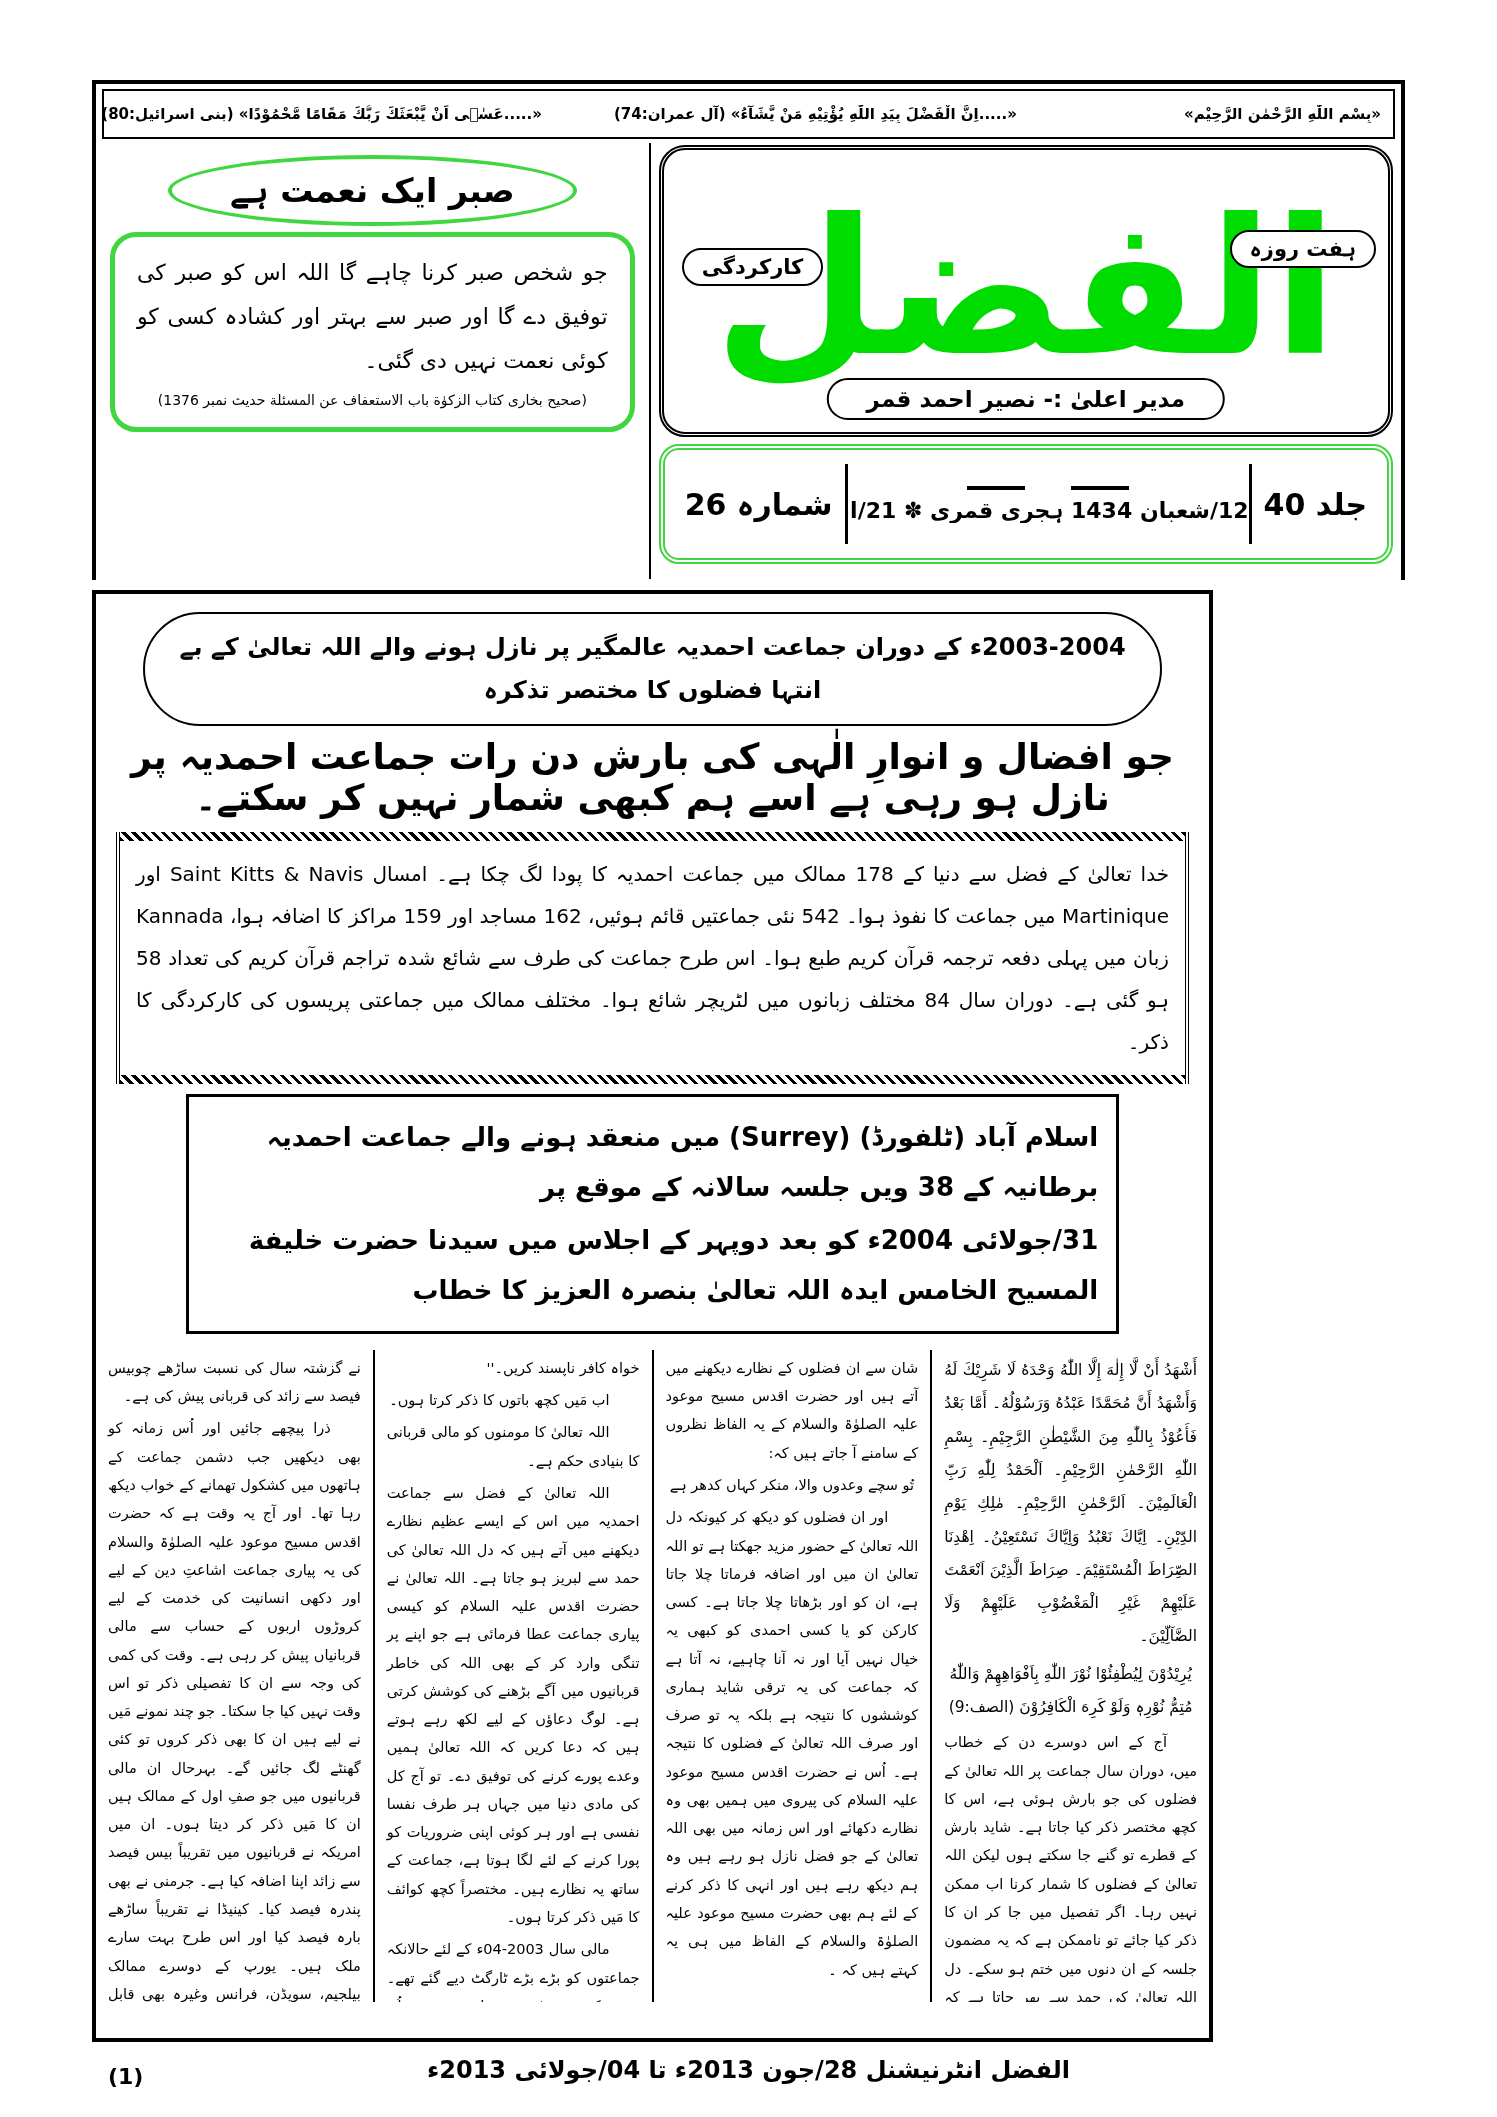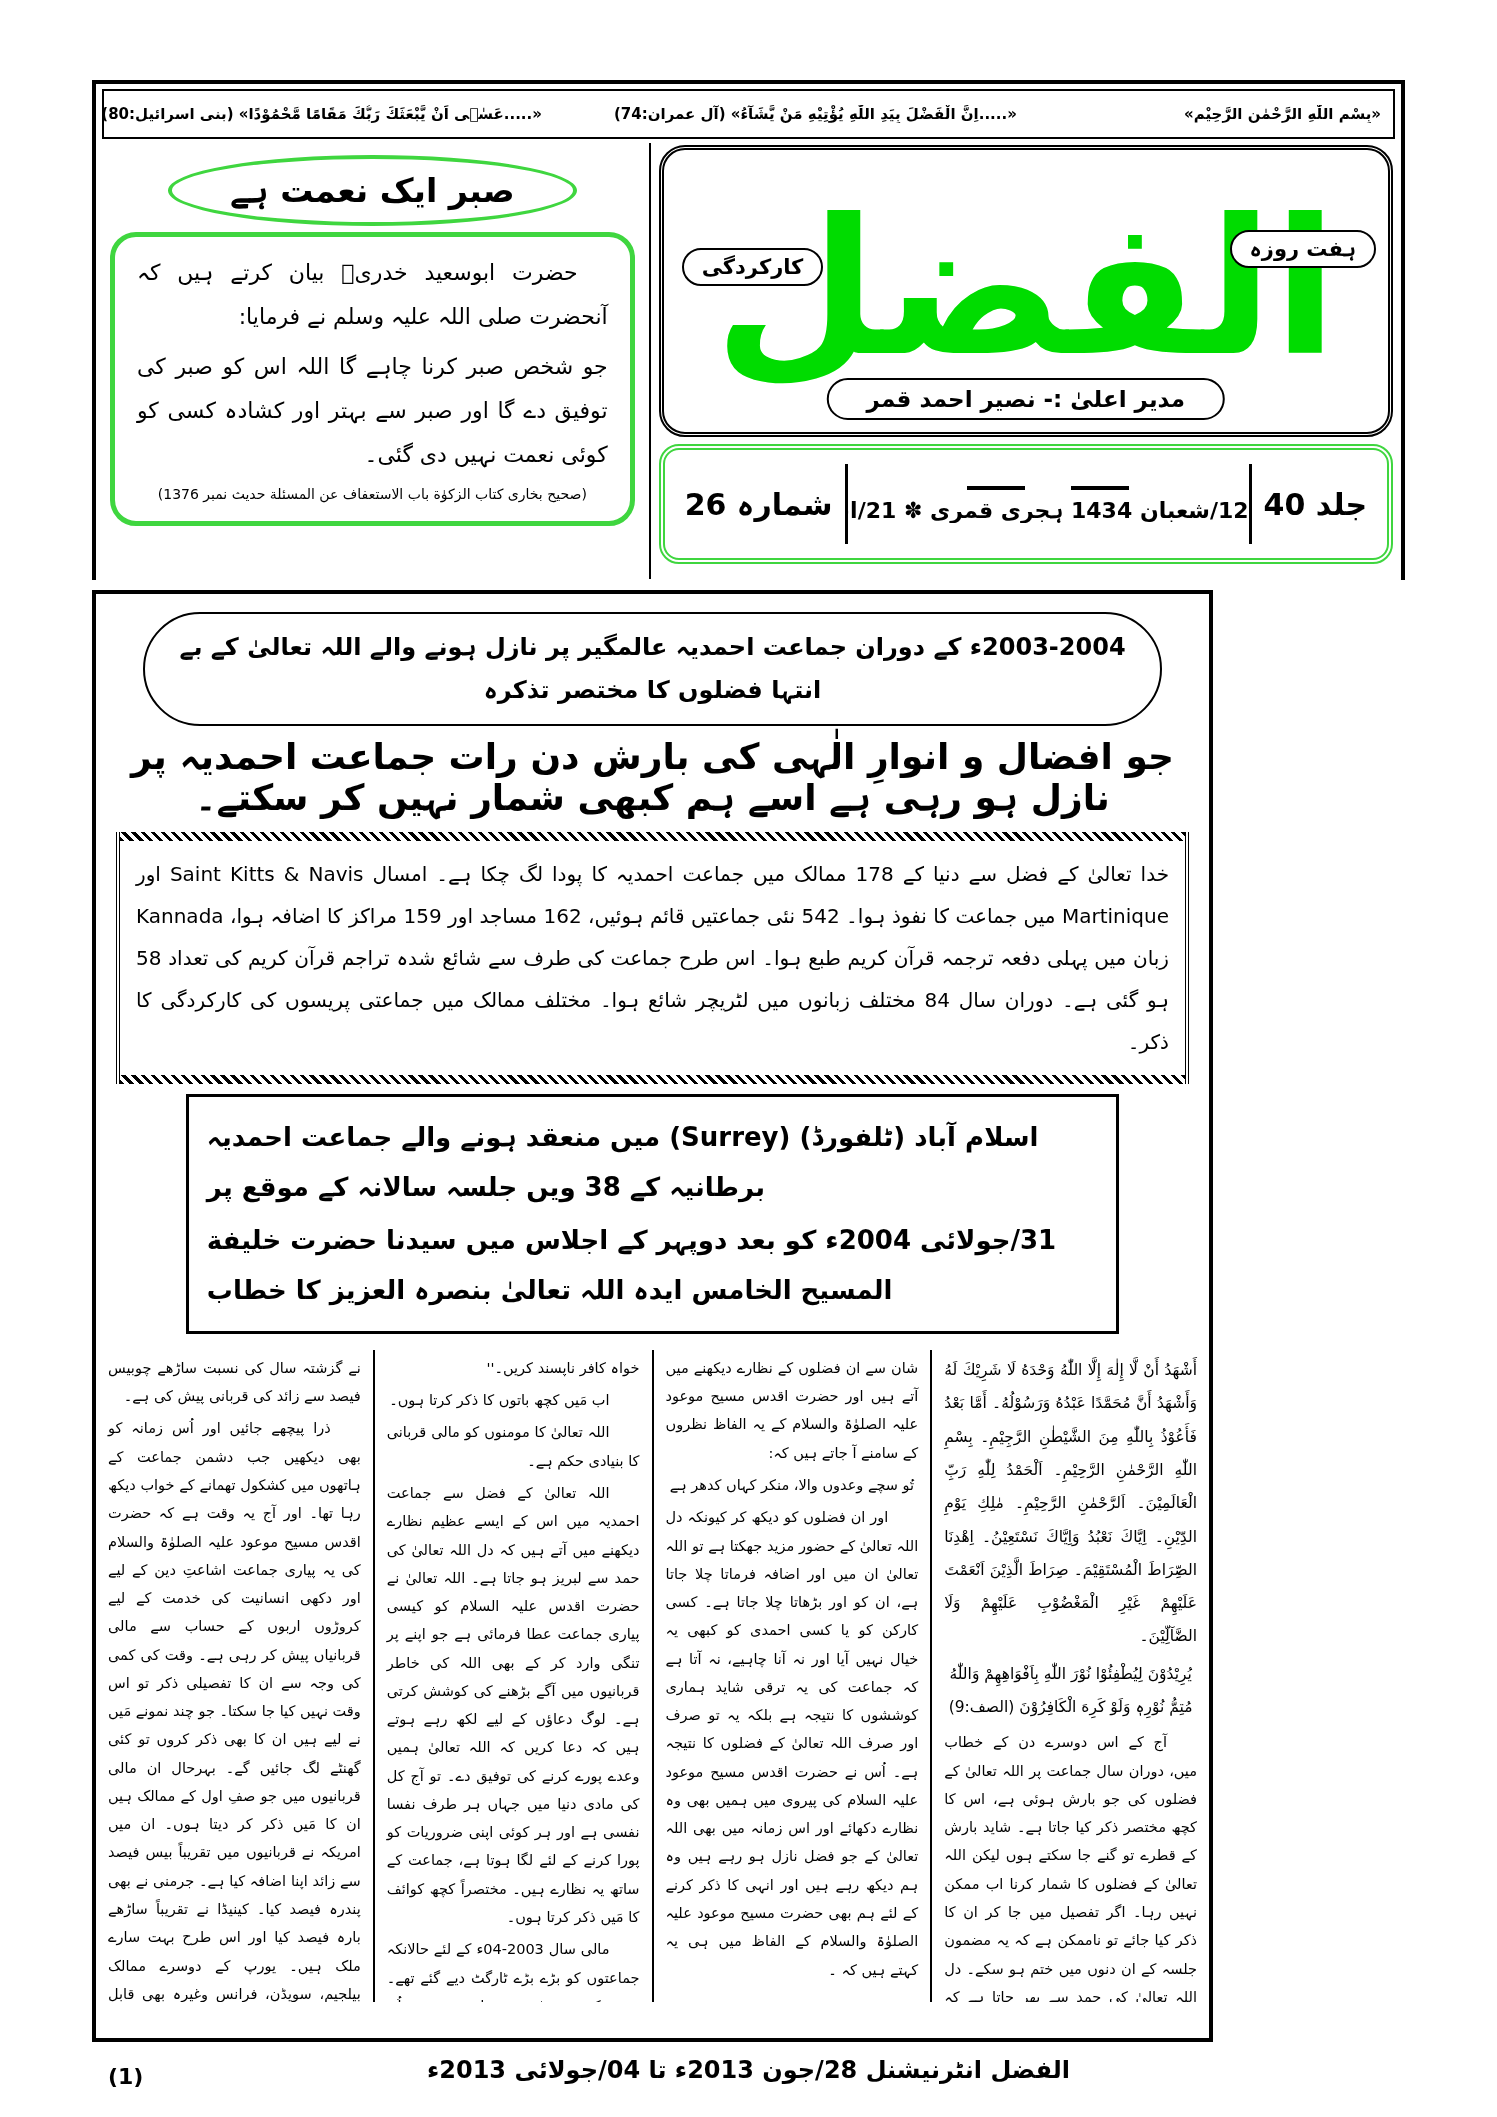"حضرت ابوسعید خدریؓ بیان کرتے" p.hadith-intro { html: <p>حضرت ابوسعید خدریؓ بیان کرتے ہیں کہ آنحضرت صلی اللہ علیہ وسلم نے فرمایا:</p> -> none }
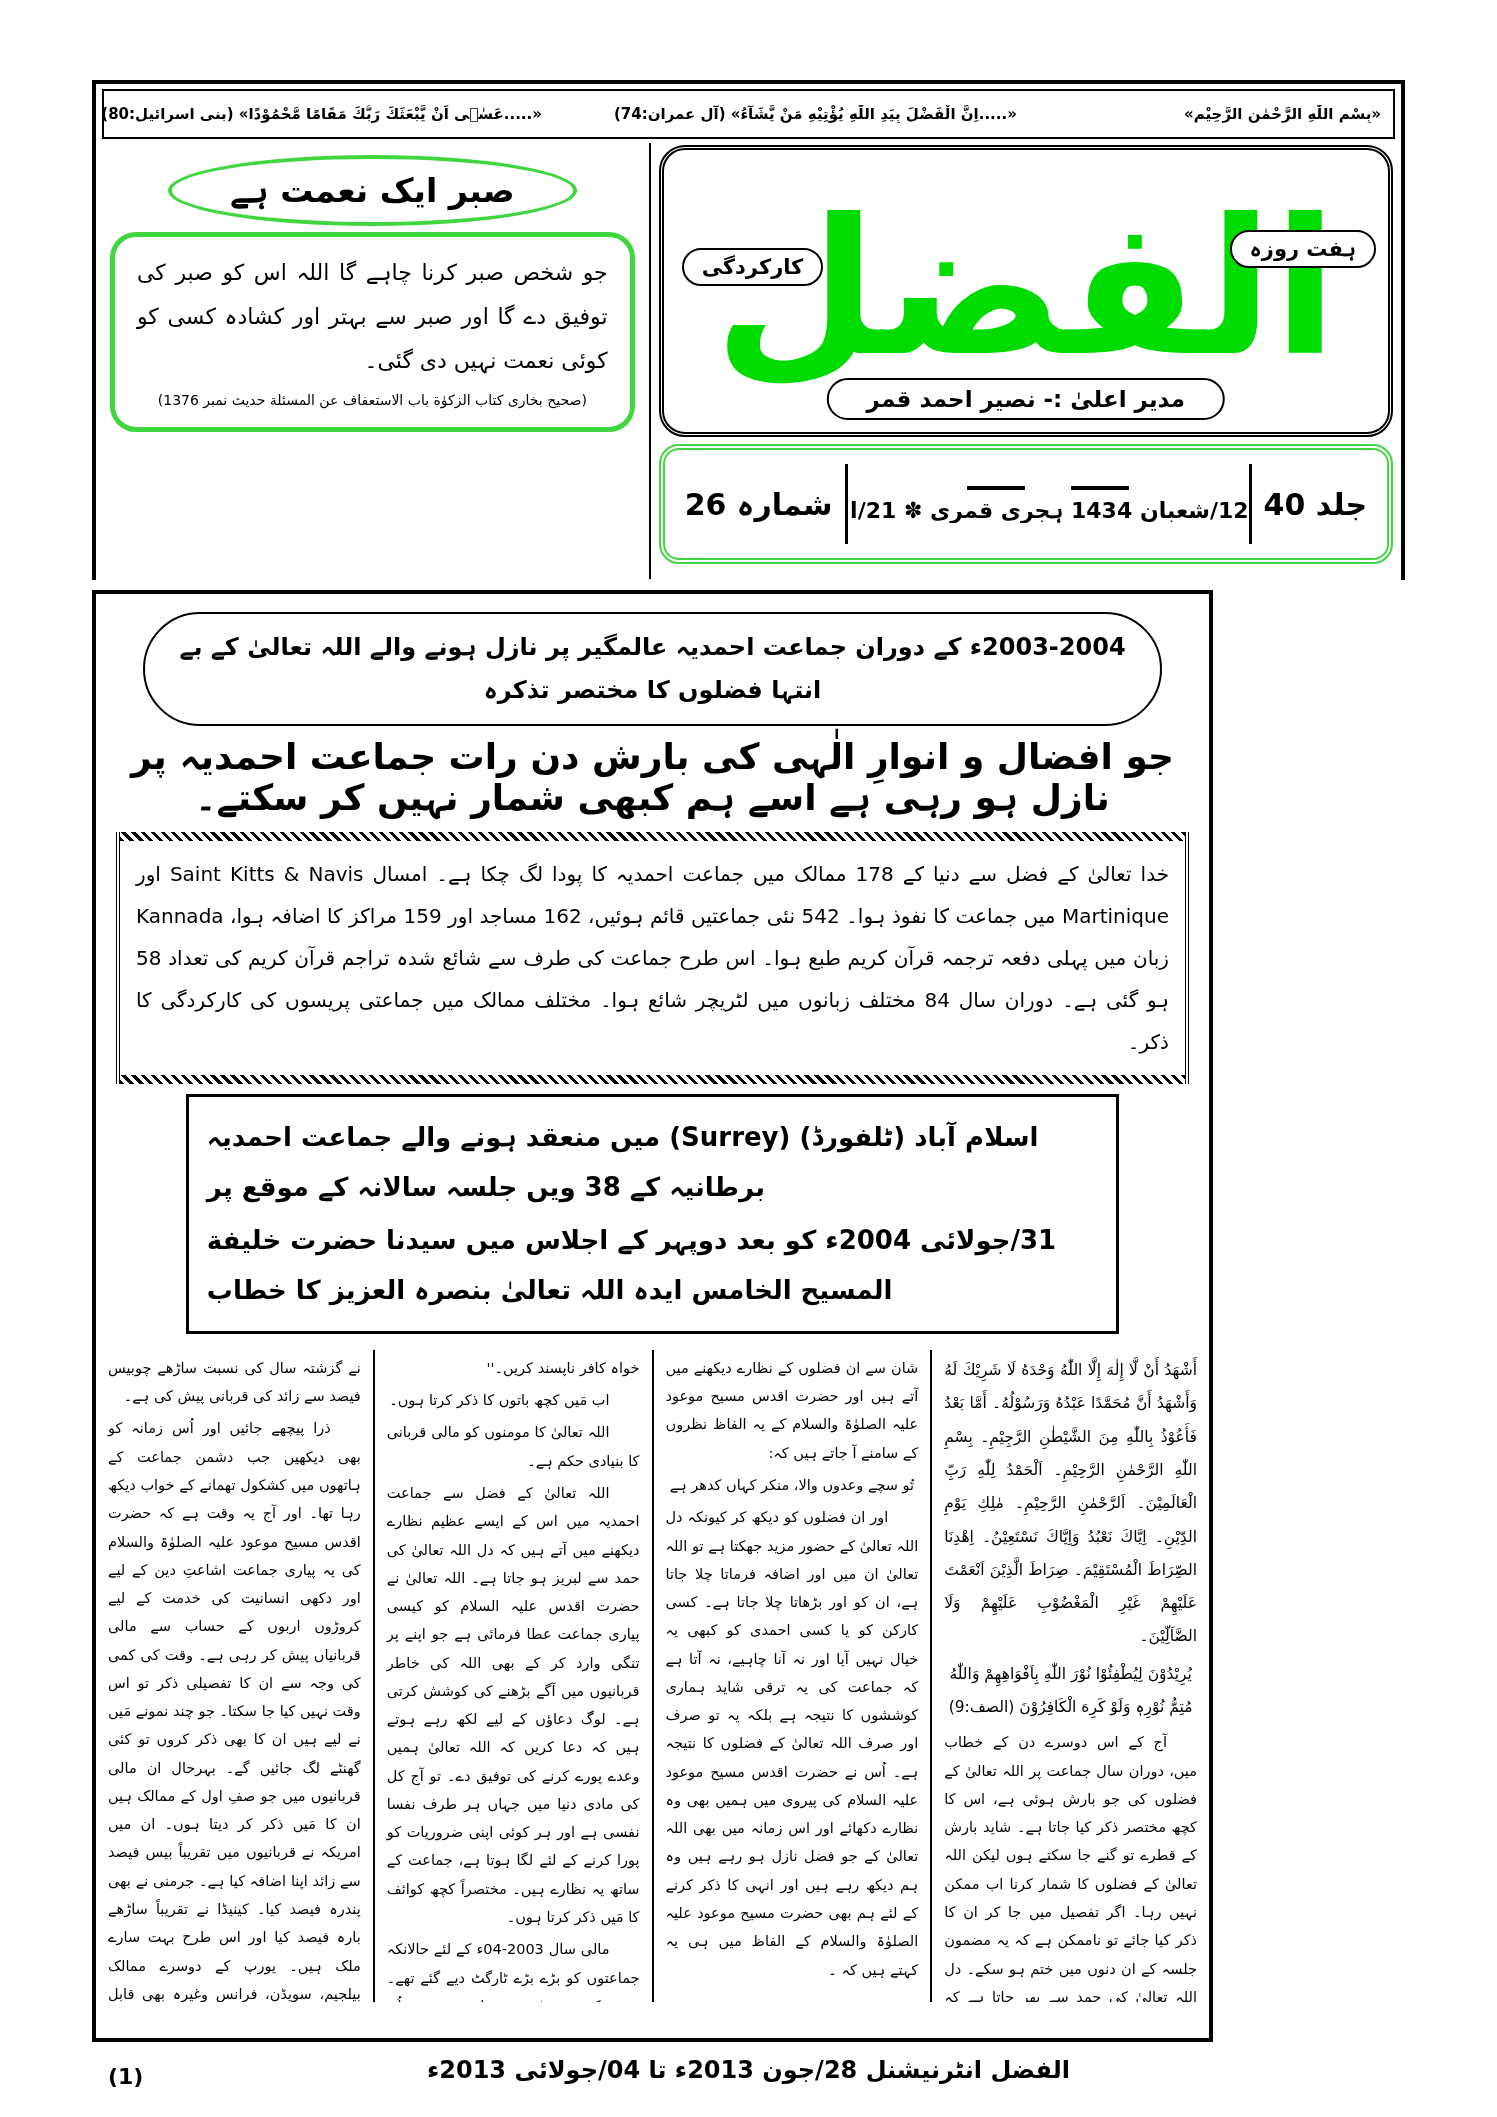"اسلام آباد (ٹلفورڈ) (Surrey) میں" .event-note { text-align: left -> right }
